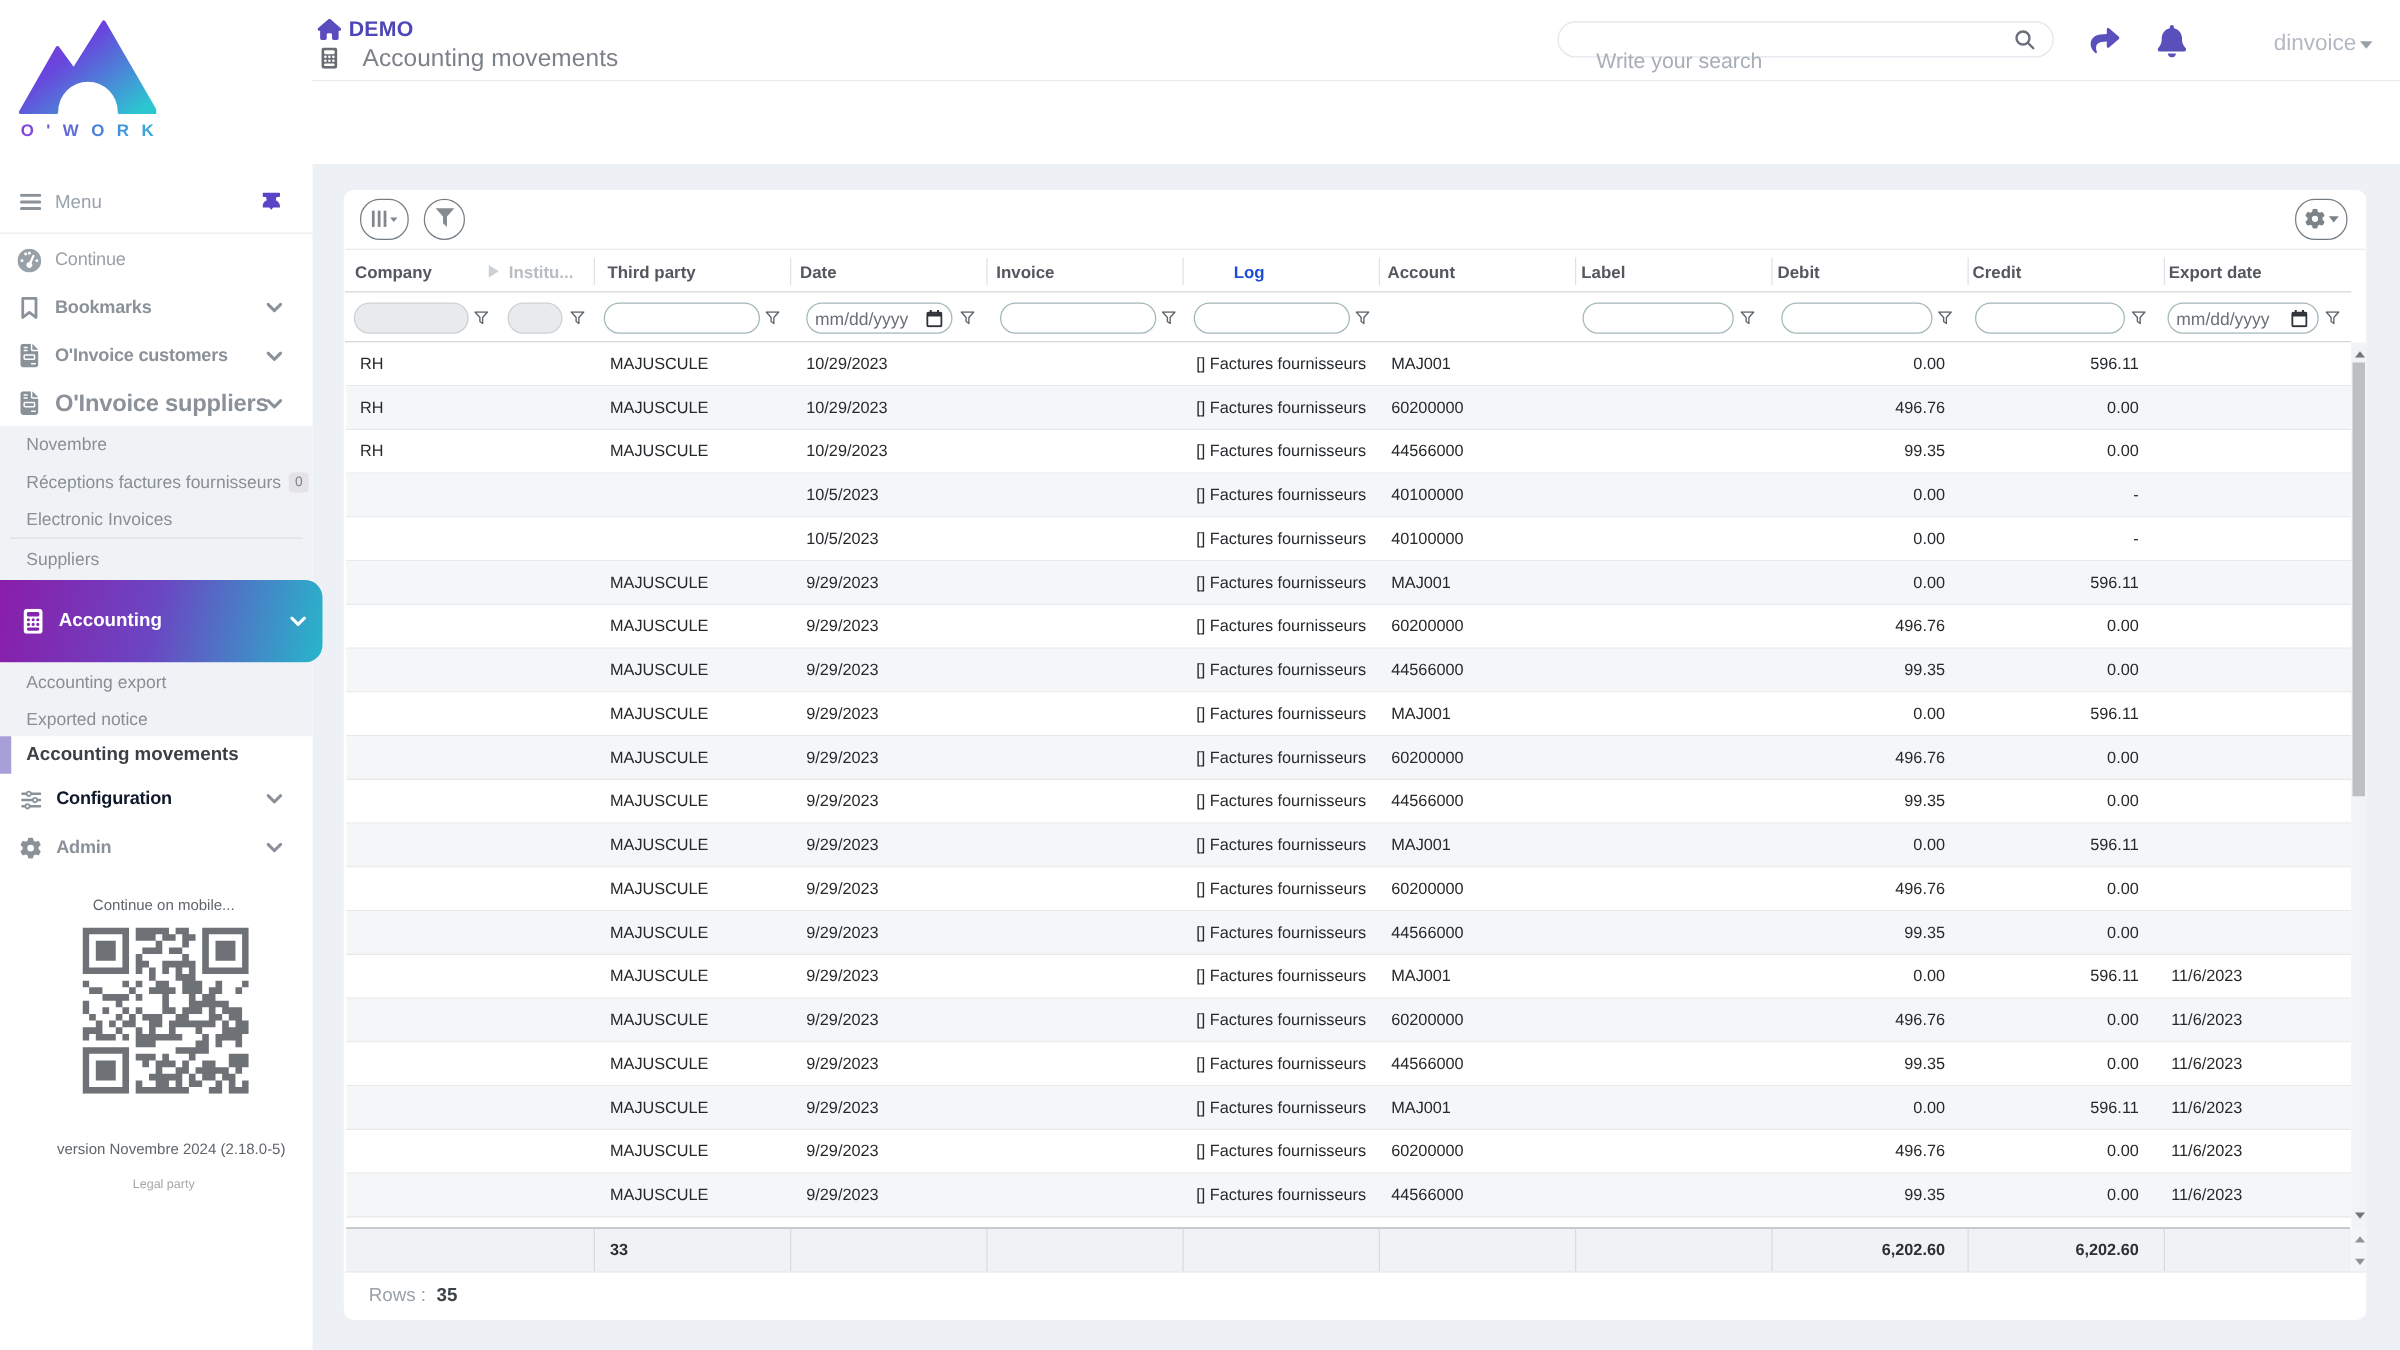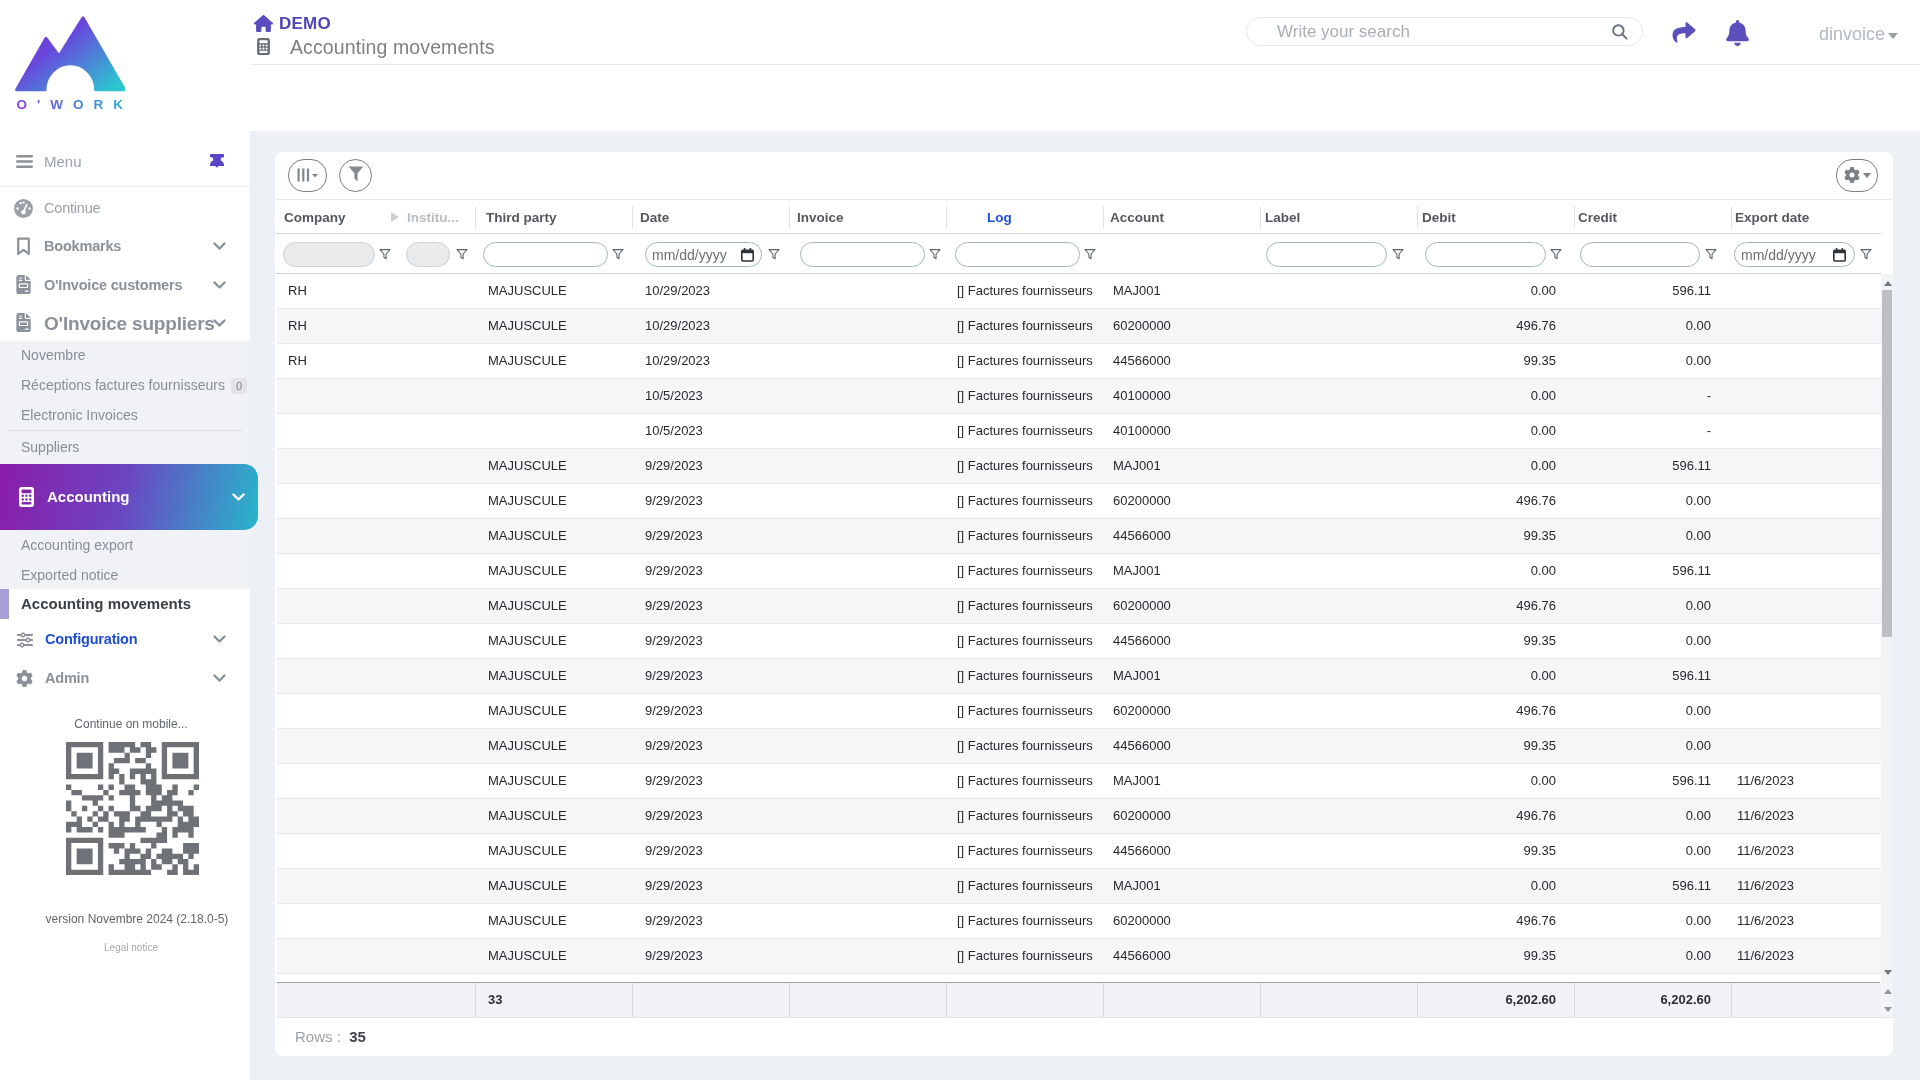"Write your search" div.a { top: 23px -> 40px }
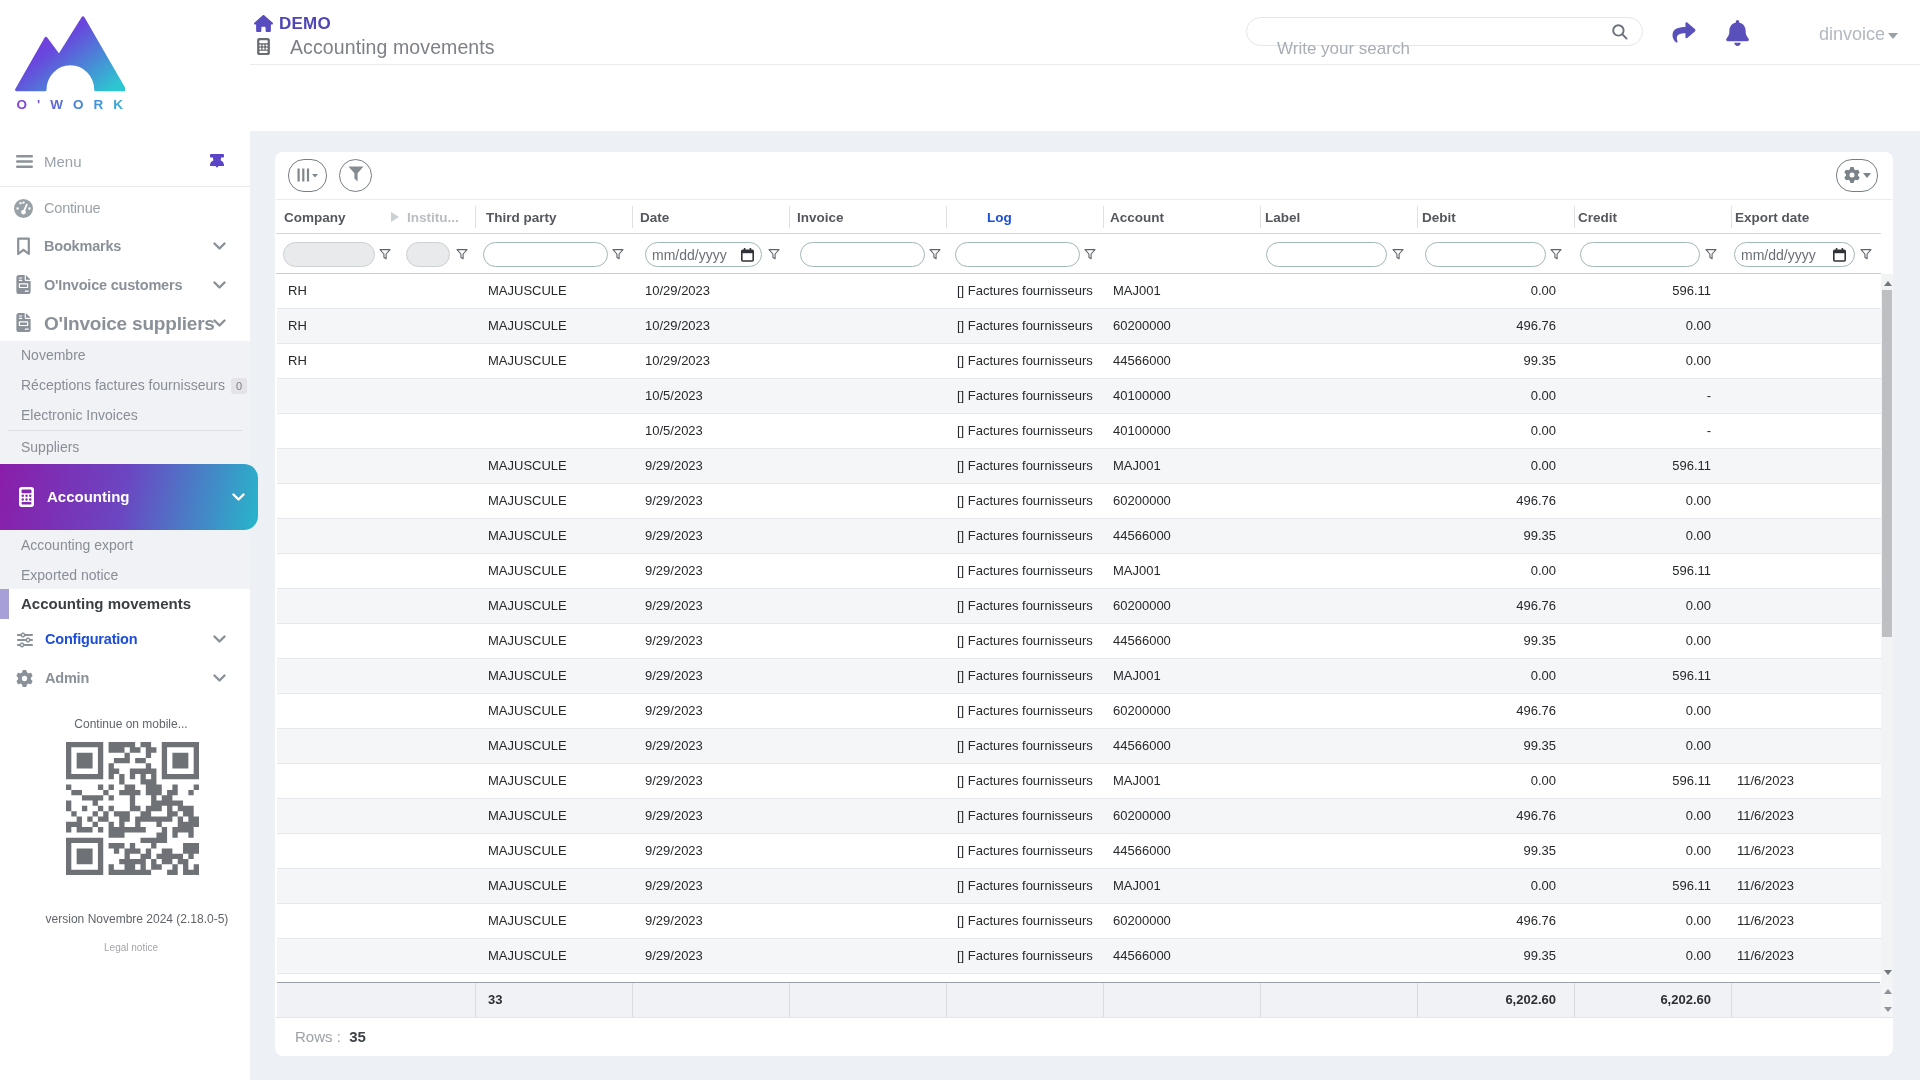"Configuration" div.a { color: #1d4ed8 -> #0f172a }
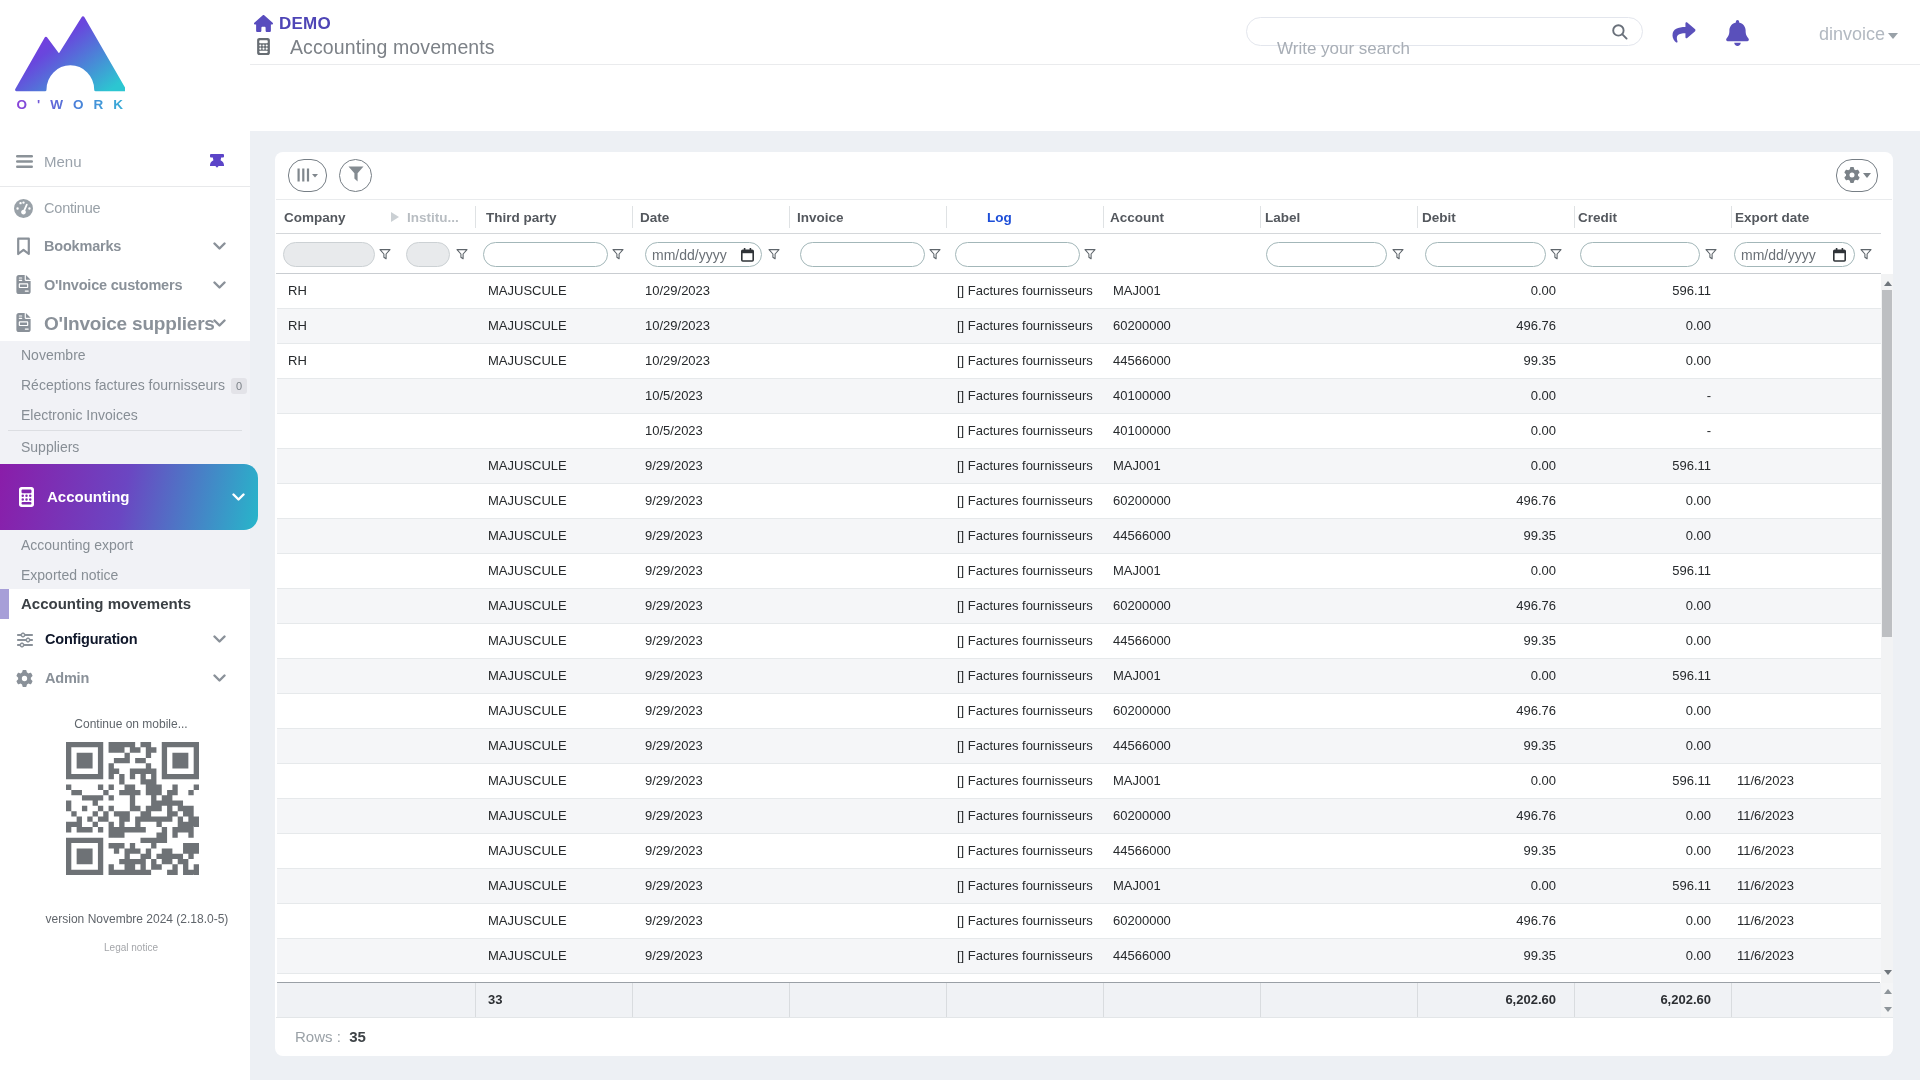"Legal notice" div.a { text: notice -> party }
